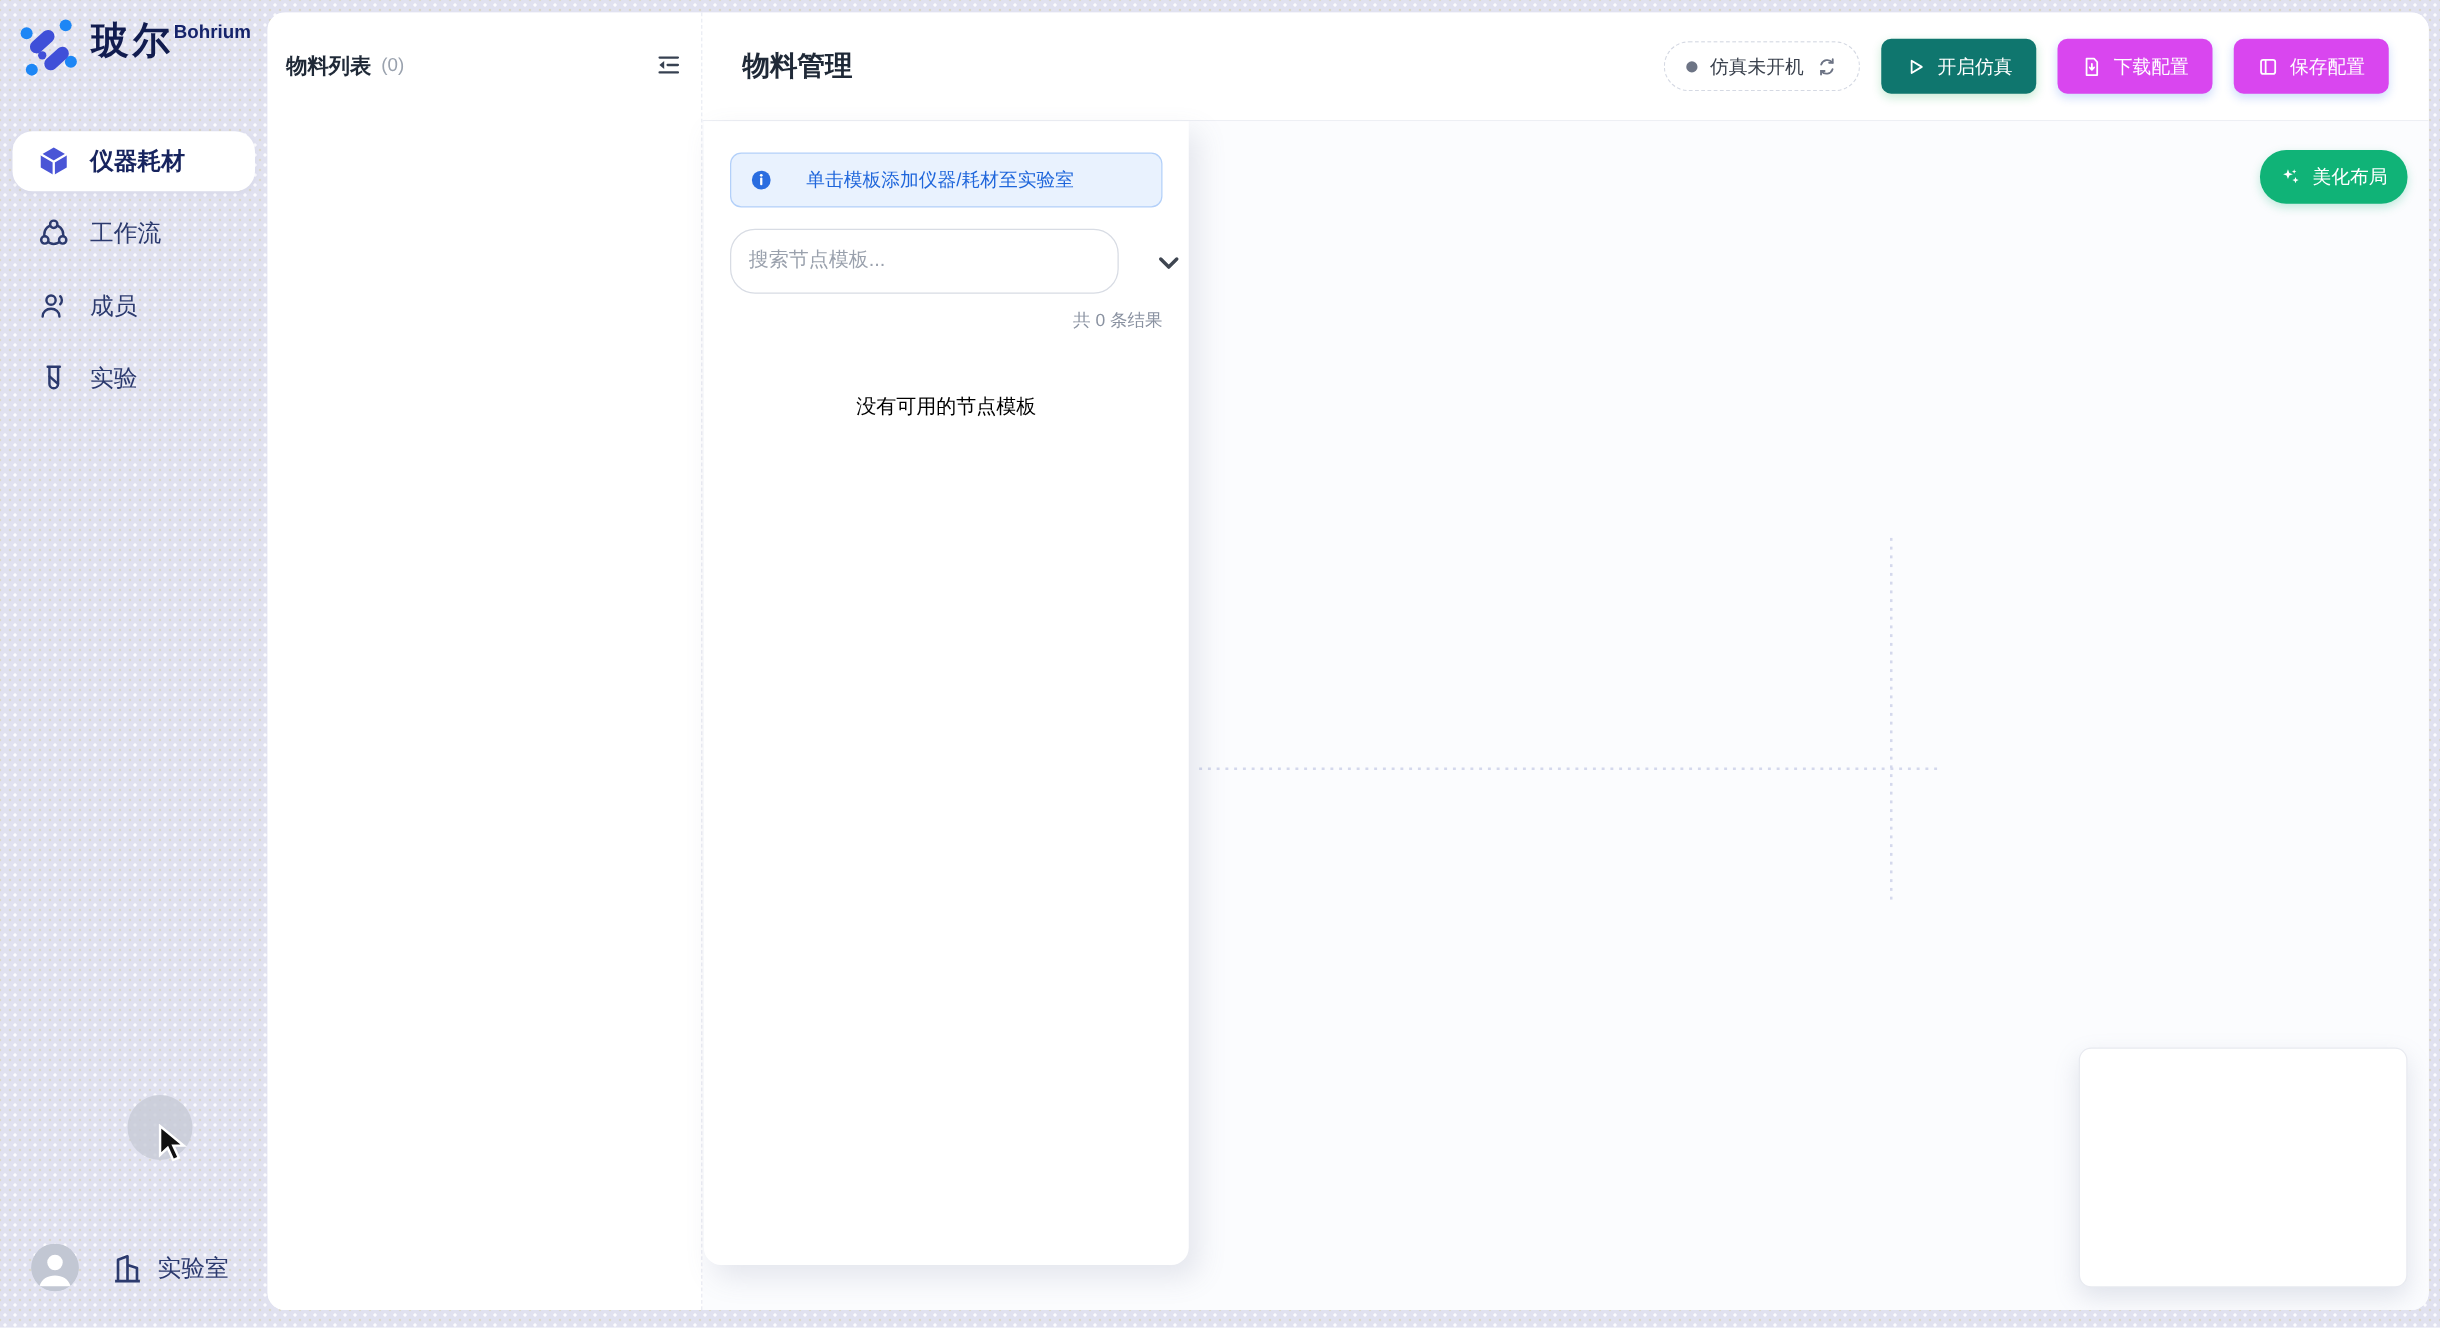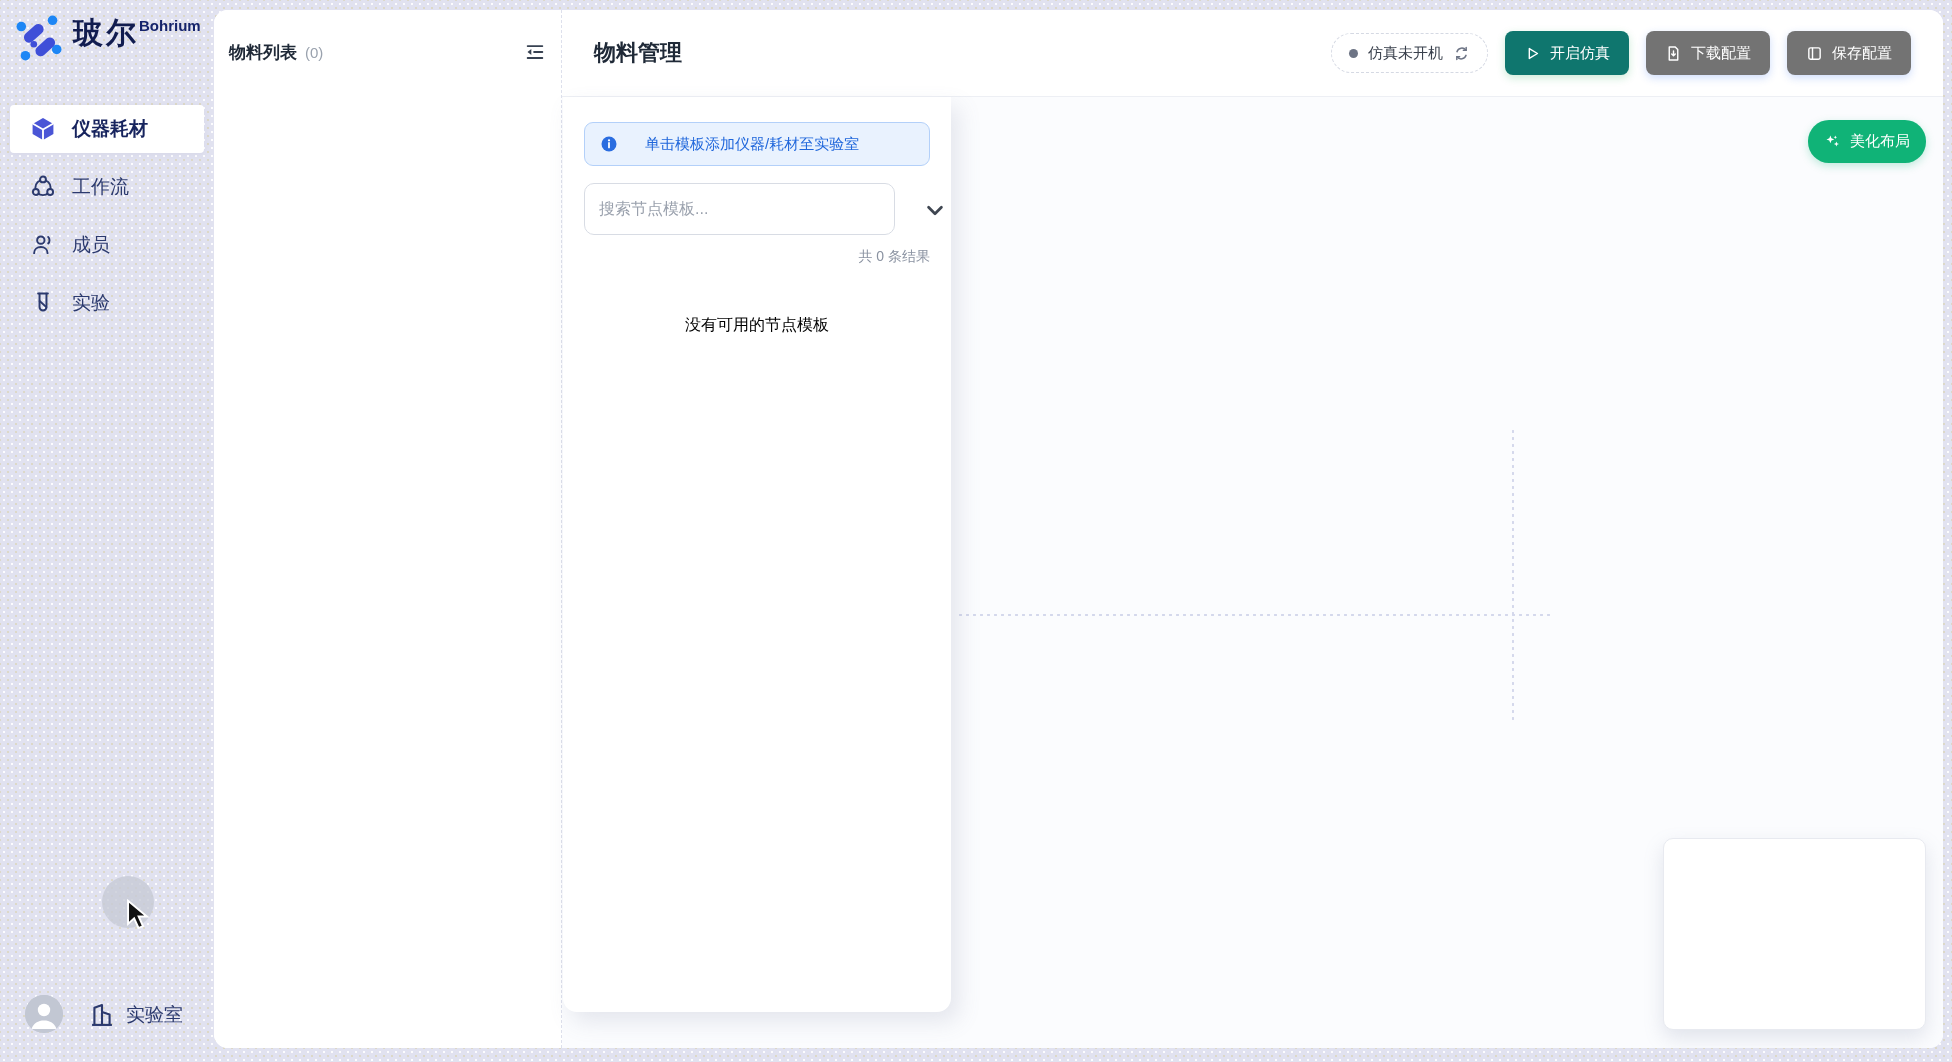"下载配置" .btn-blue { background: #737373 -> #d946ef }
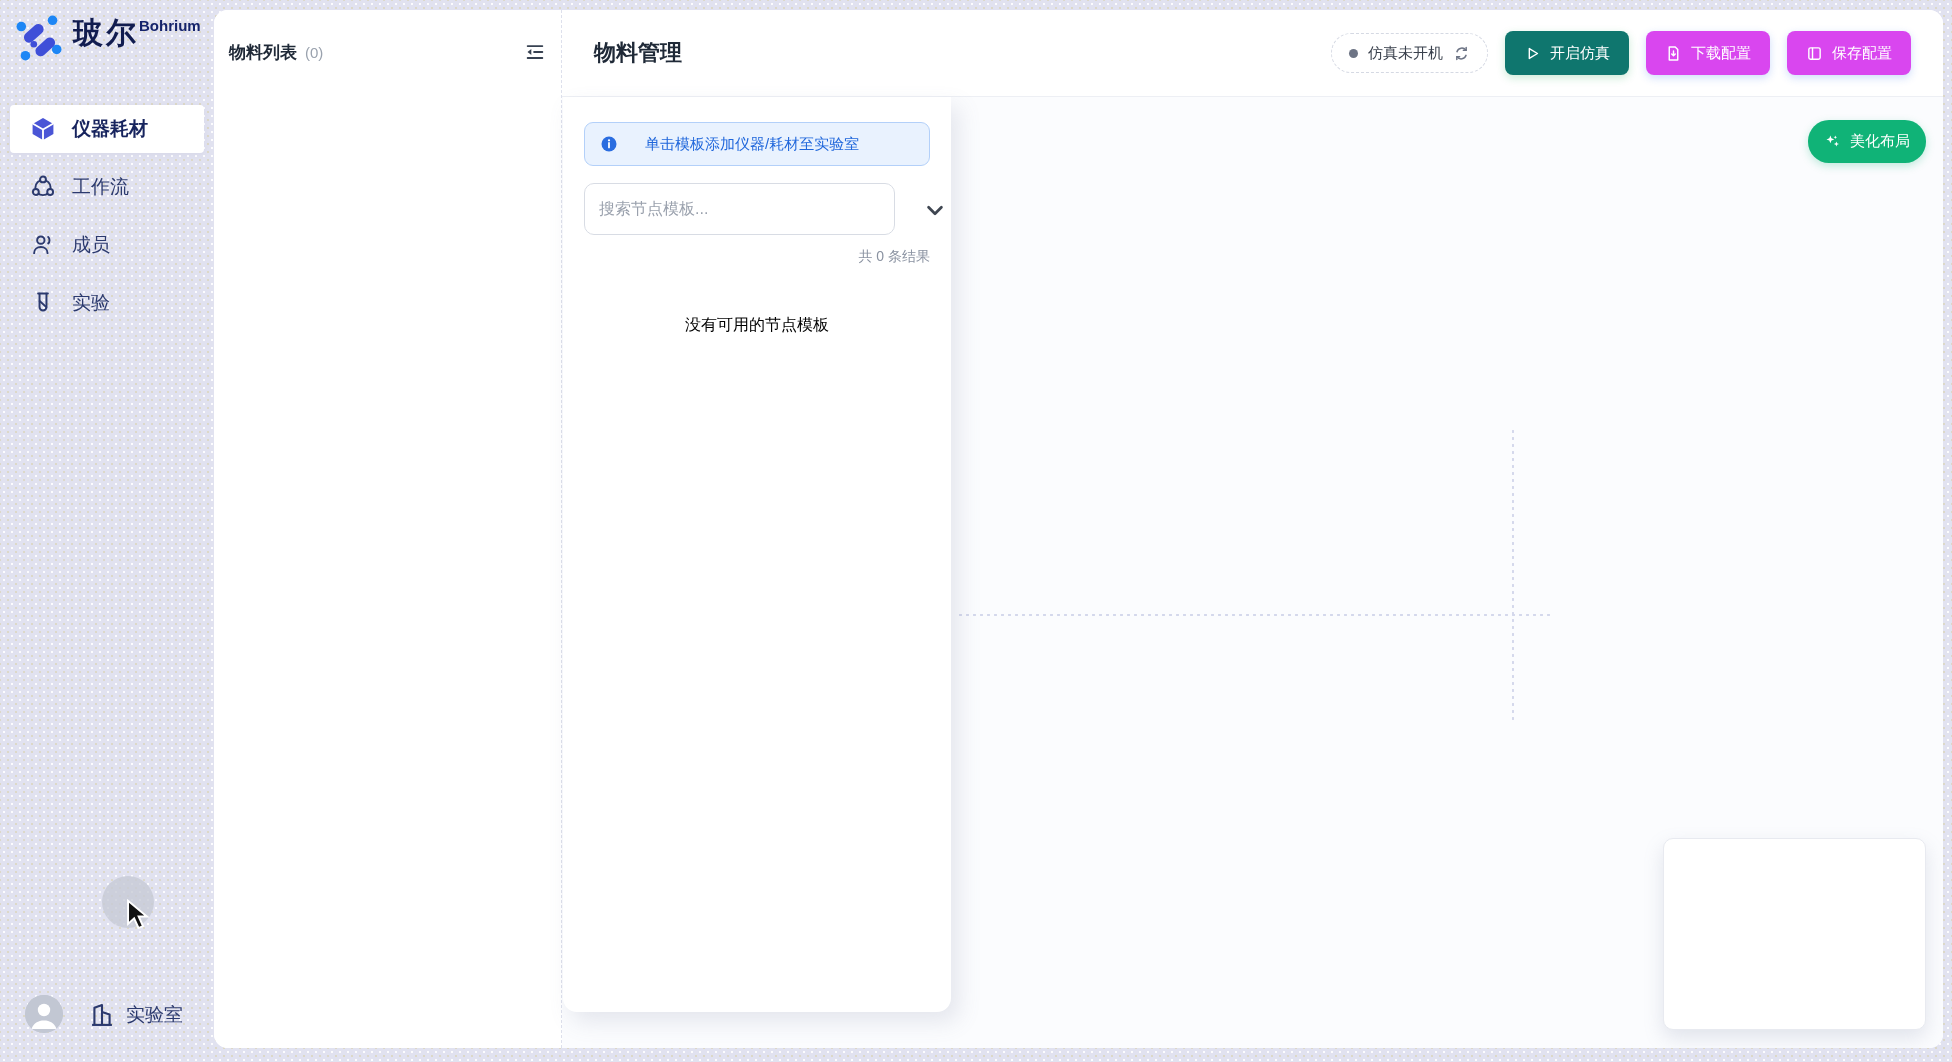"仪器耗材" .menu-item { border-radius: 4px -> 16px }
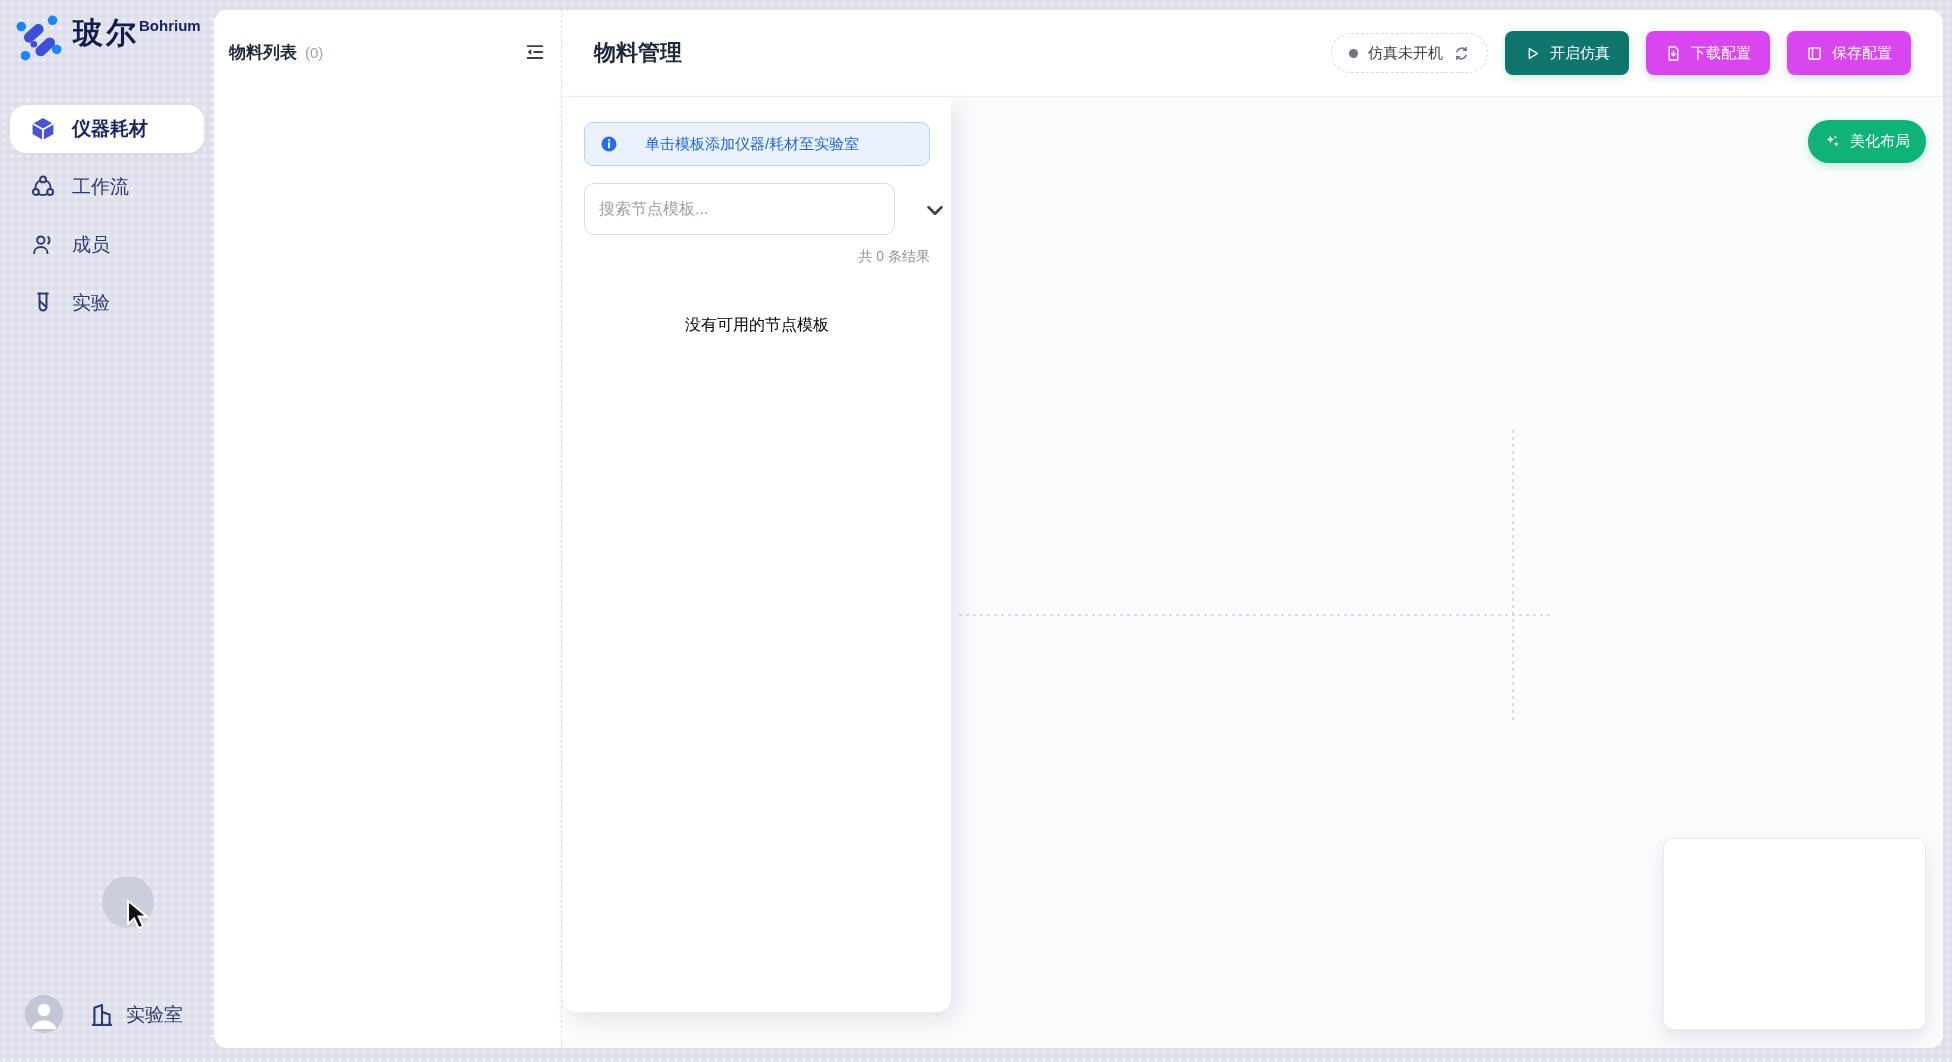"搜索节点模板..." .tpl-search { border-radius: 10px -> 20px }
